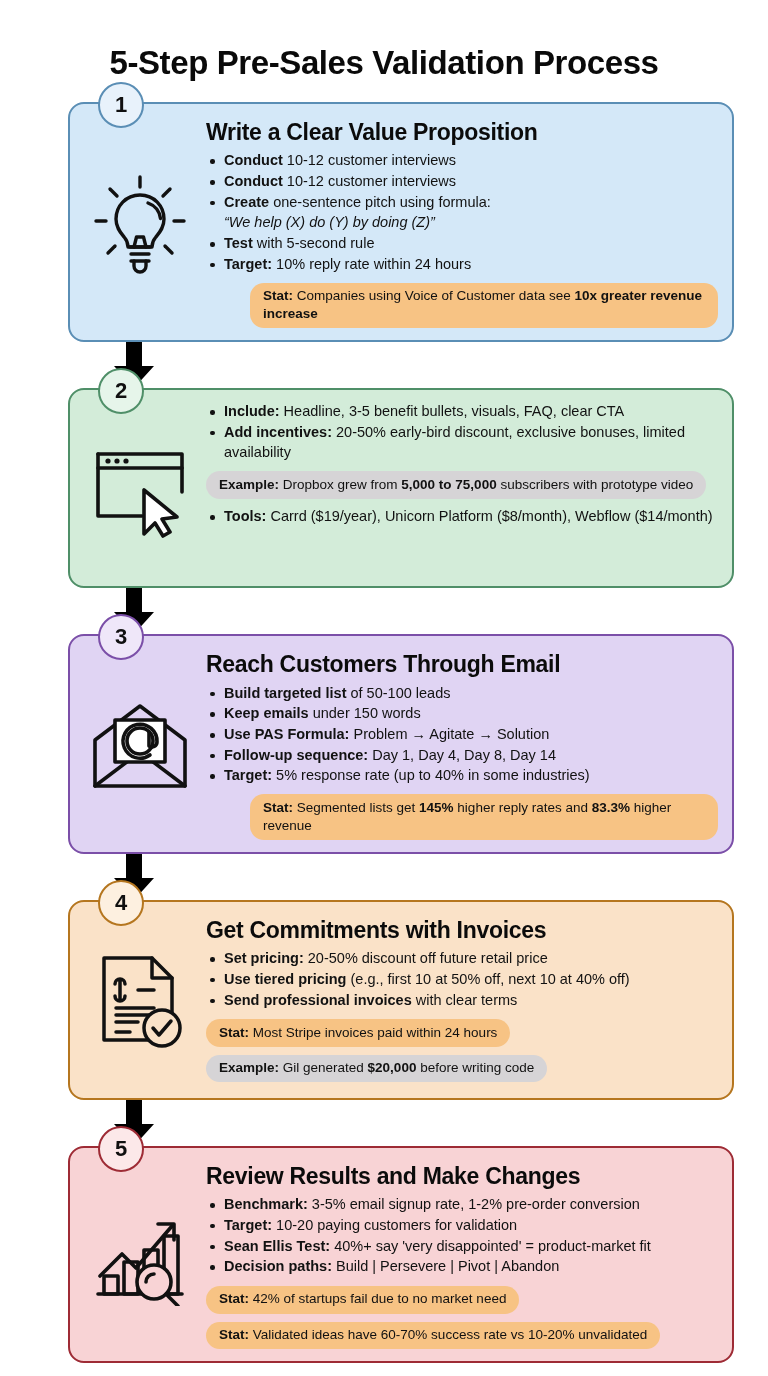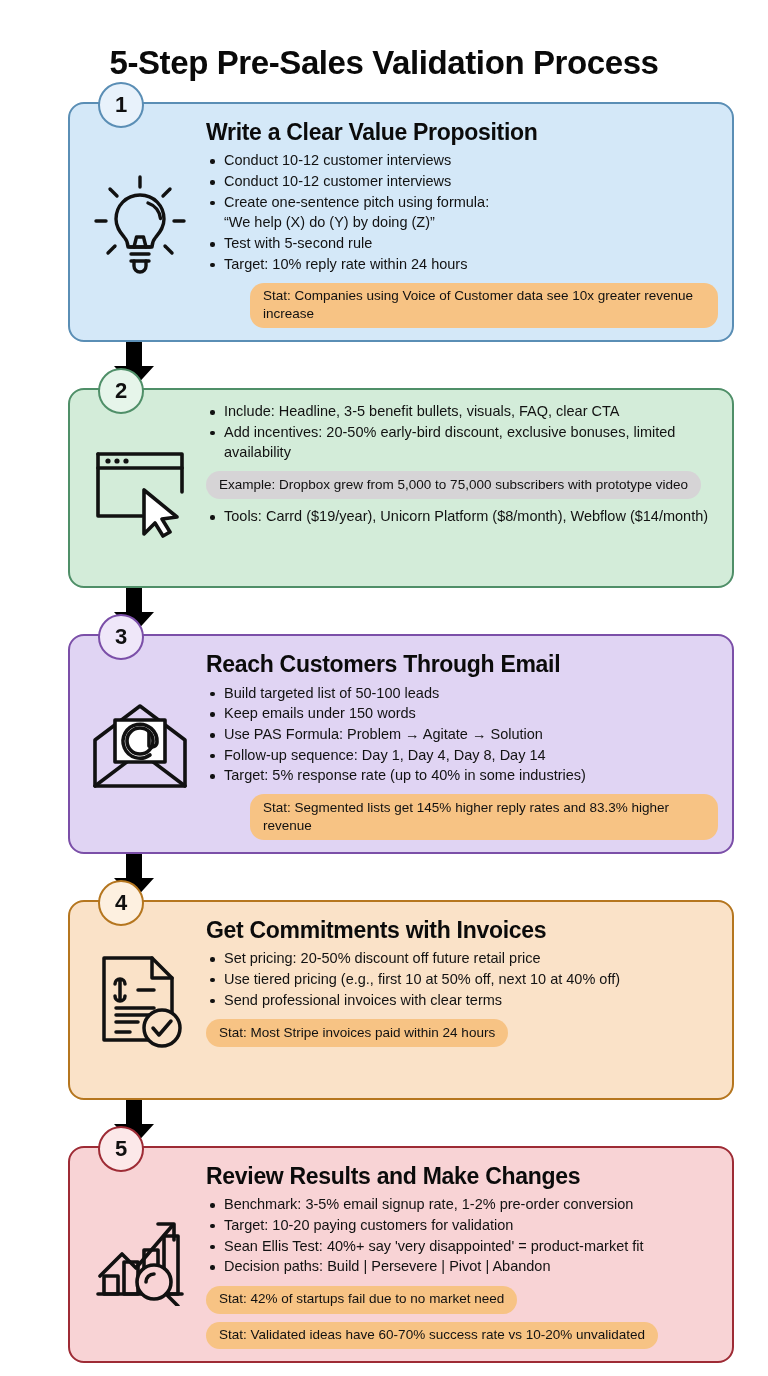"Conduct" .b { font-weight: normal -> bold }
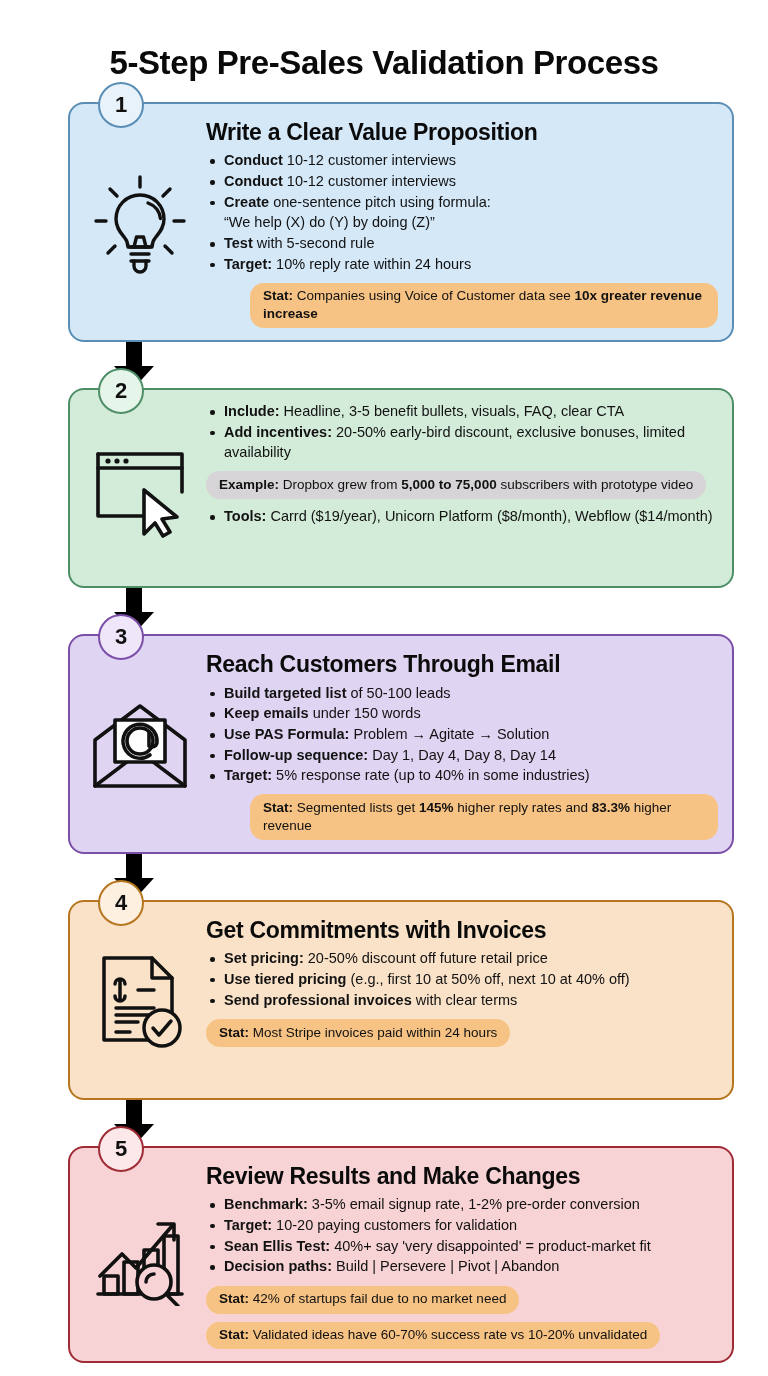"“We help (X) do (Y)" ul.bullets li.cont { font-style: none -> italic }
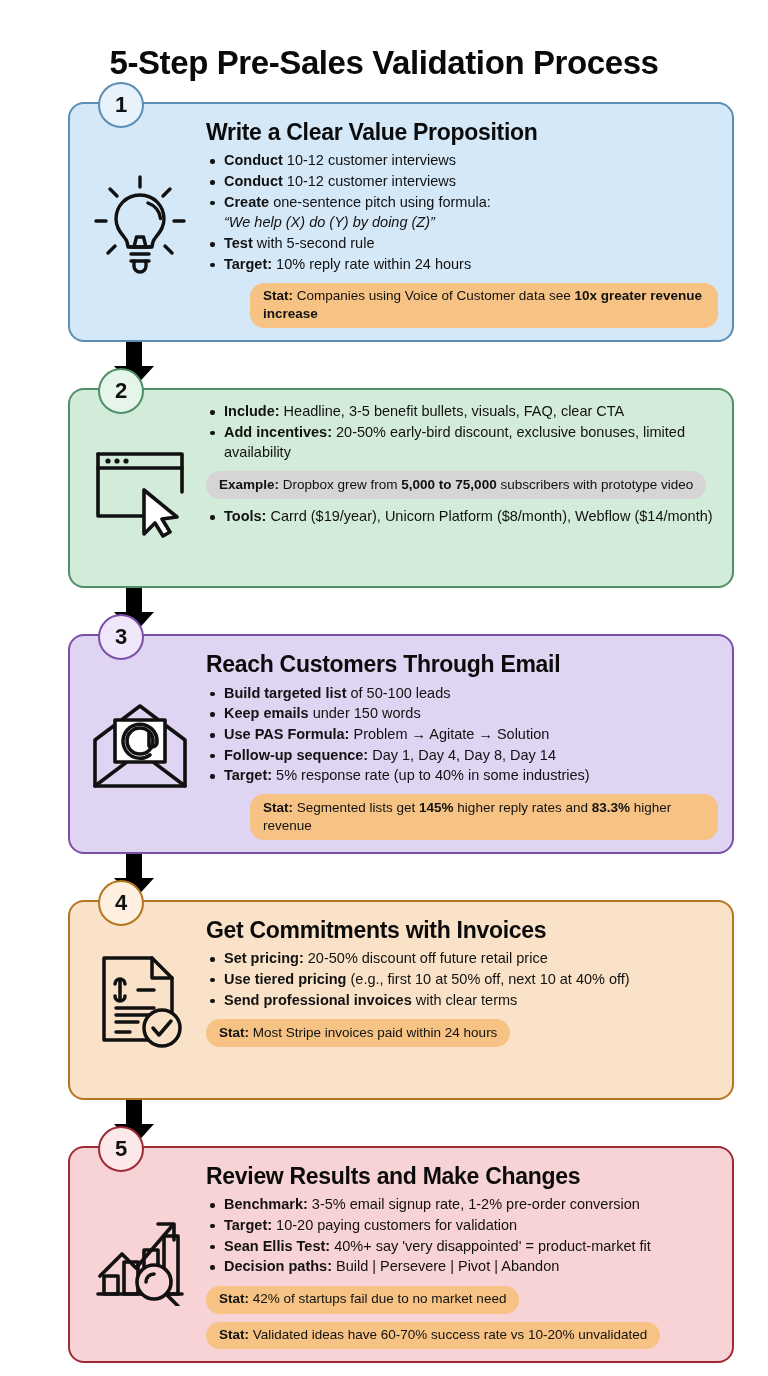"Example: Gil generated $20,000 before" div { html: none -> <div><span><span>Example:</span><span> Gil generated </span><span>$20,000</span><span> before writing code</span></span></div> }
